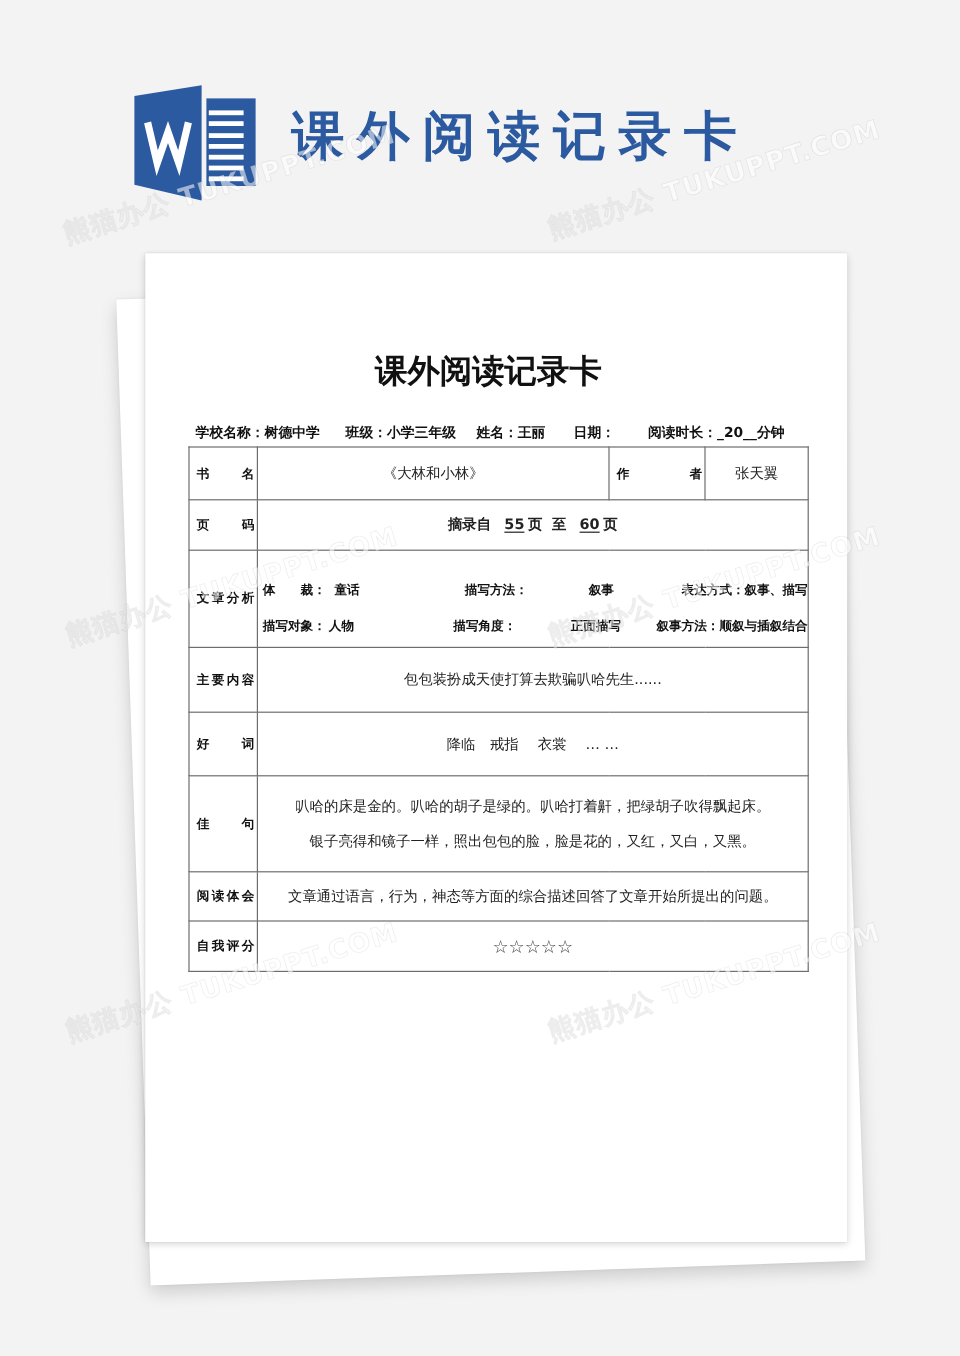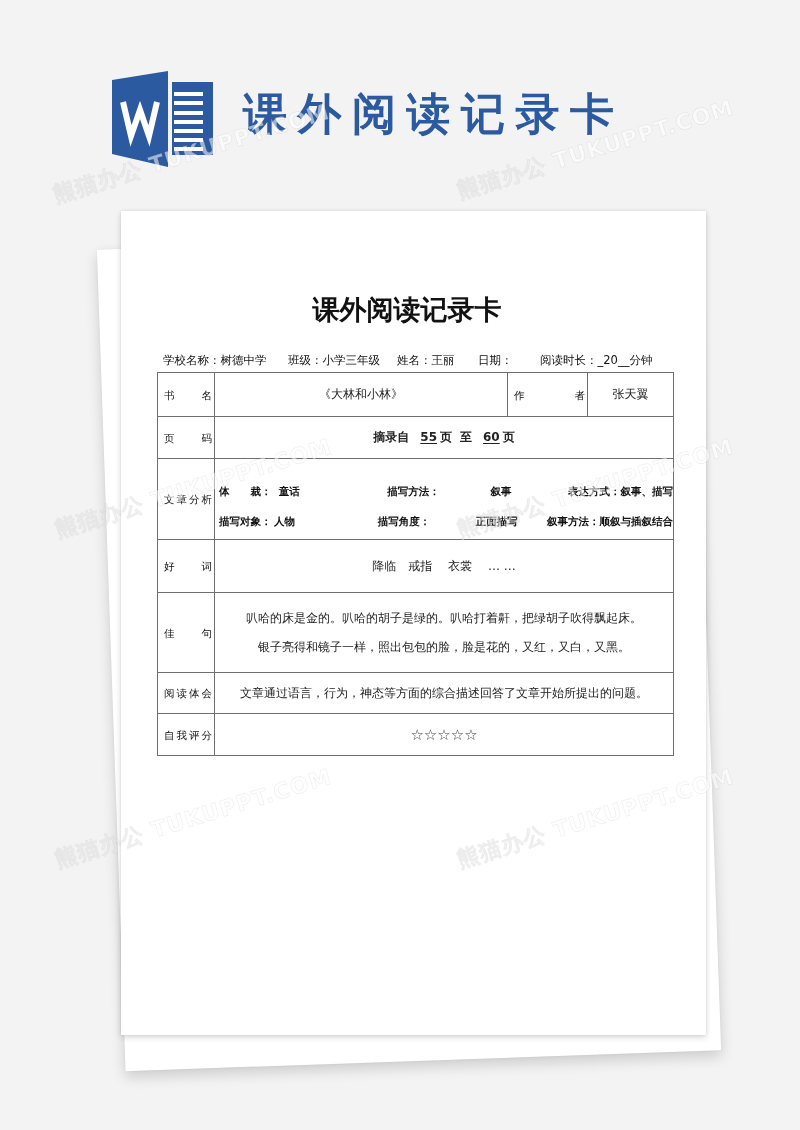"学校名称：树德中学" .info { font-weight: normal -> bold }
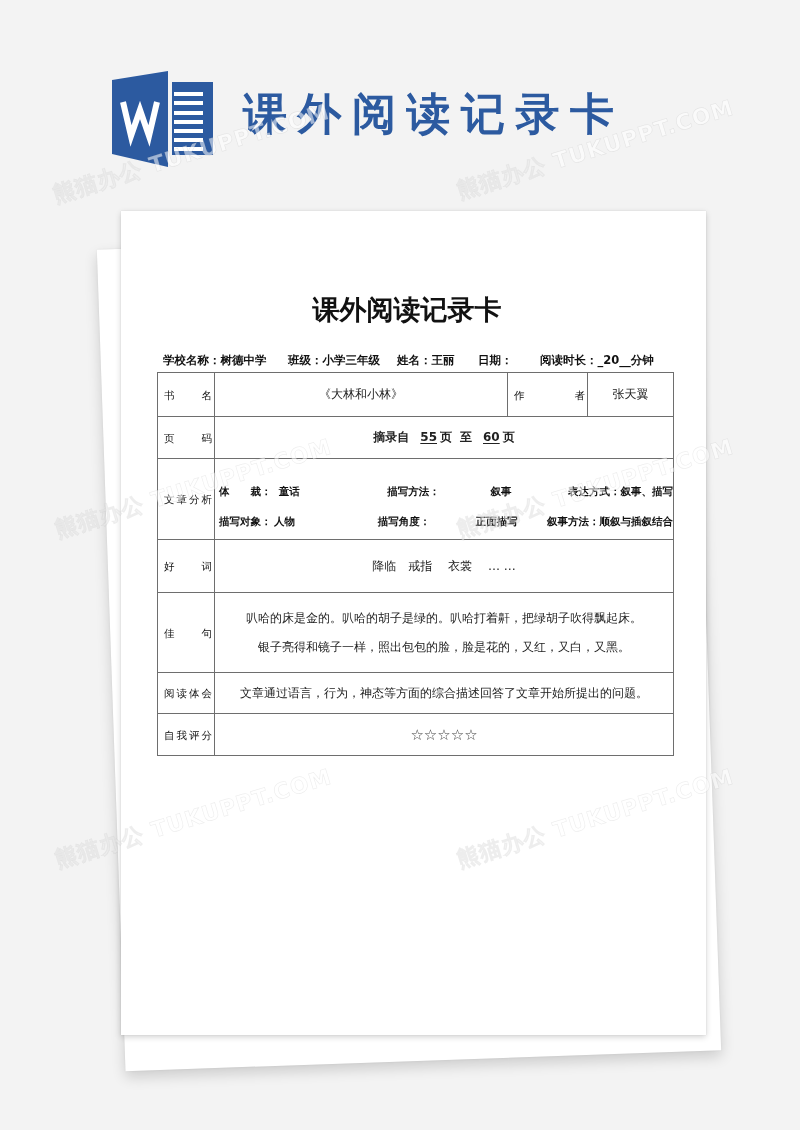"书名" .lbl span, .lbl div { font-weight: normal -> bold }
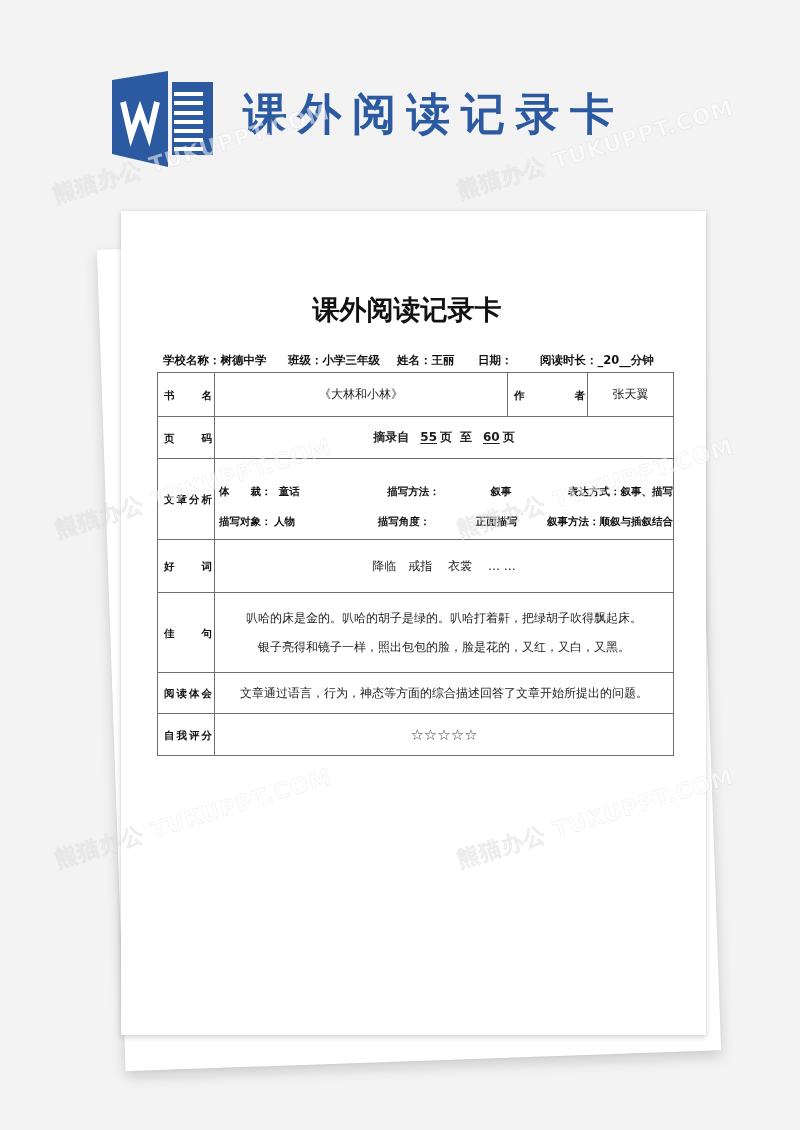"主要内容" tr { html: none -> <tr> <td> <span>主要内容</span> </td> <td><span>包包装扮成天使打算去欺骗叭哈先生......</span></td> </tr> }
